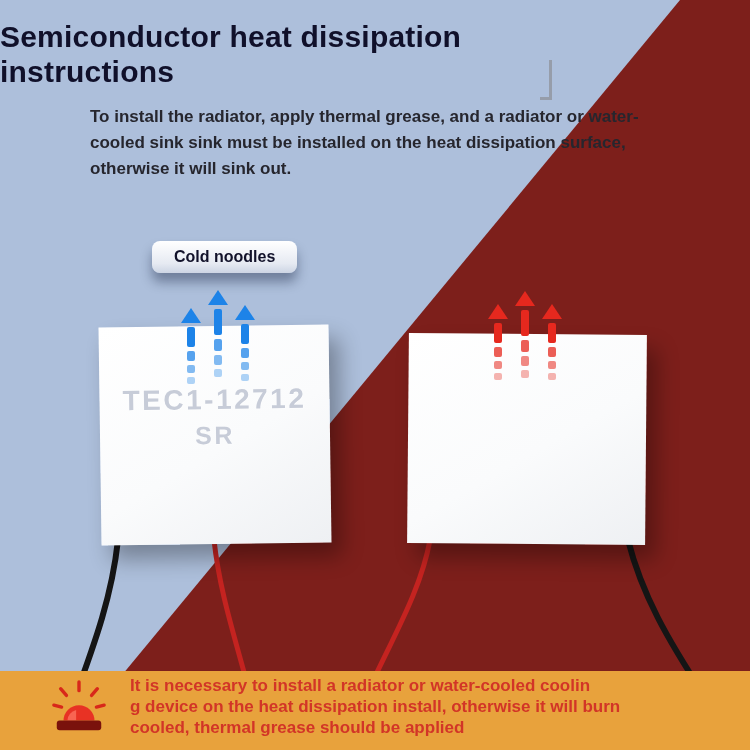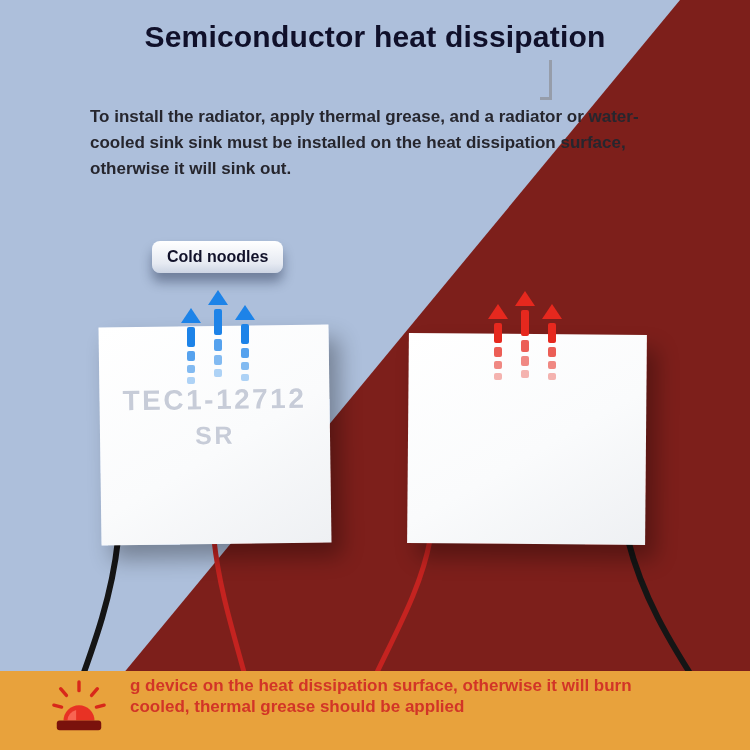"Semiconductor heat dissipation" .header { text-align: center -> left }
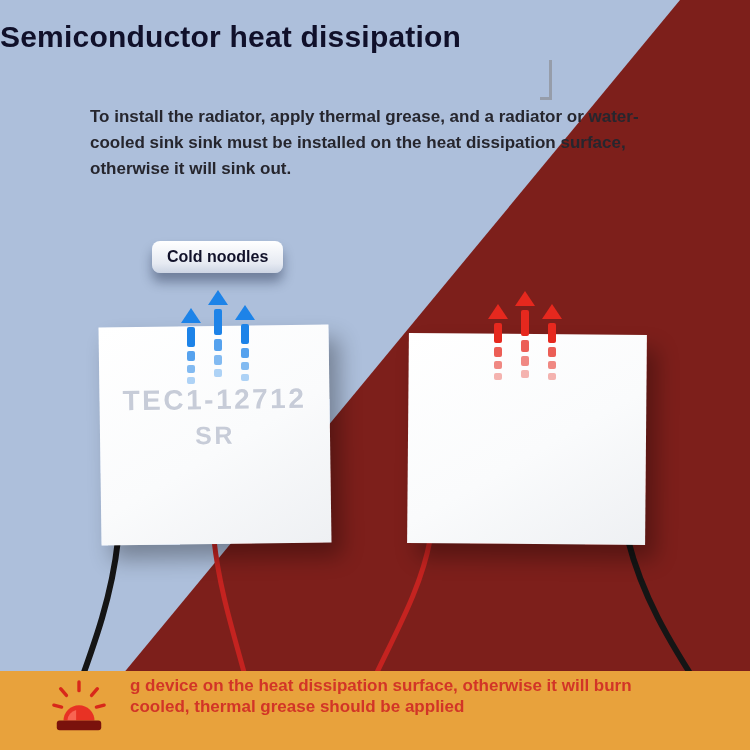"instructions" div.title-line { html: none -> <div>instructions</div> }
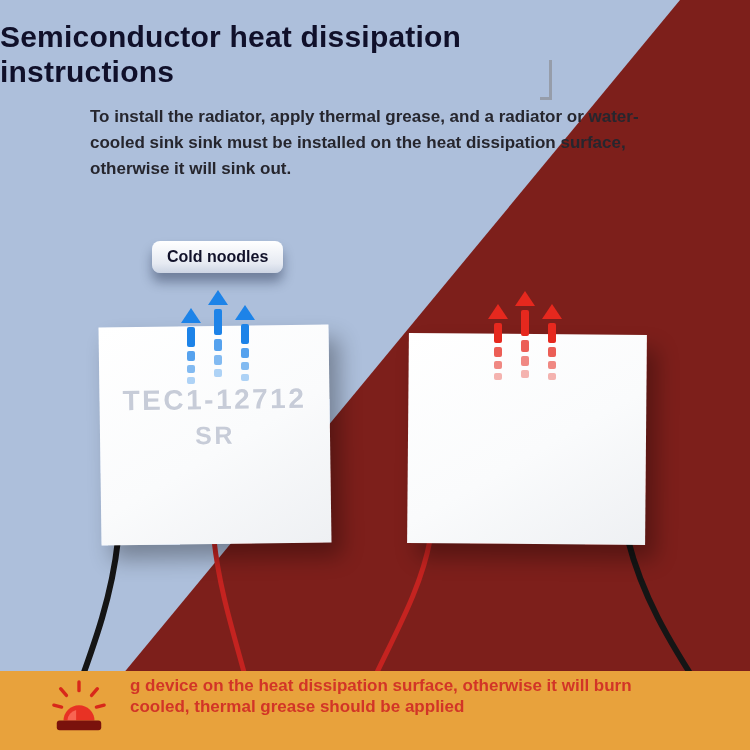"Cold noodles" .pill { padding: 7px 15px -> 7px 22px }
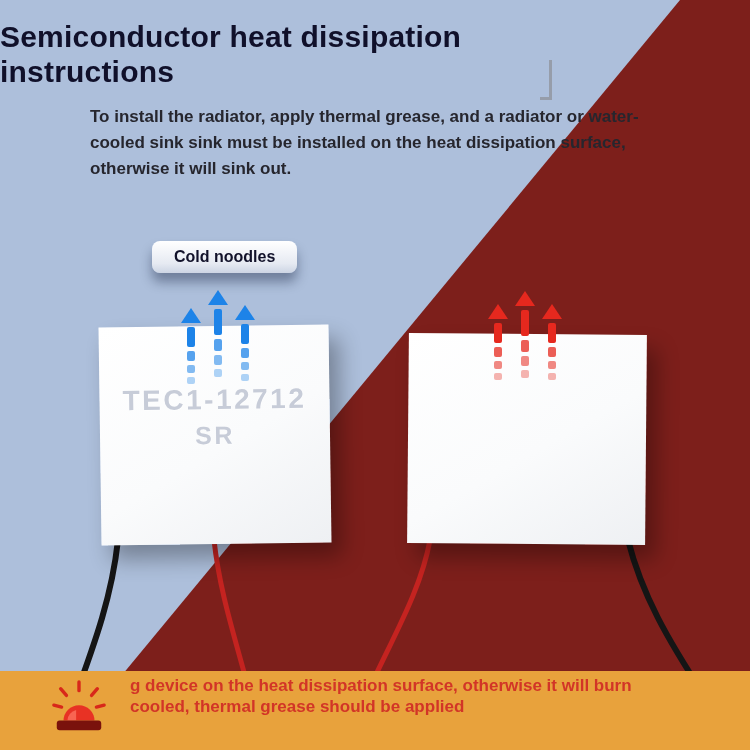"It is necessary to install" div { html: none -> <div>It is necessary to install a radiator or water-cooled coolin</div> }
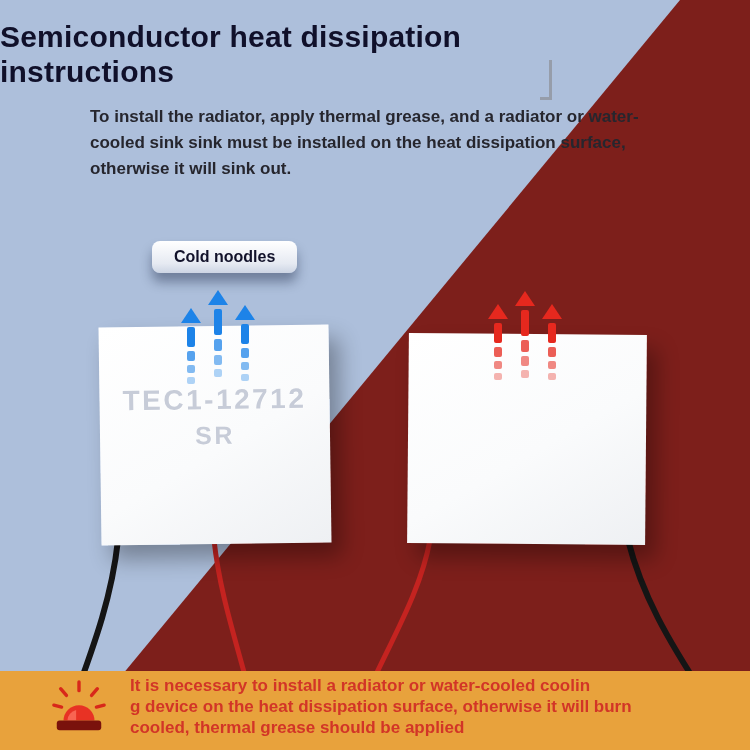"g device on the heat" div { text: surface -> install }
